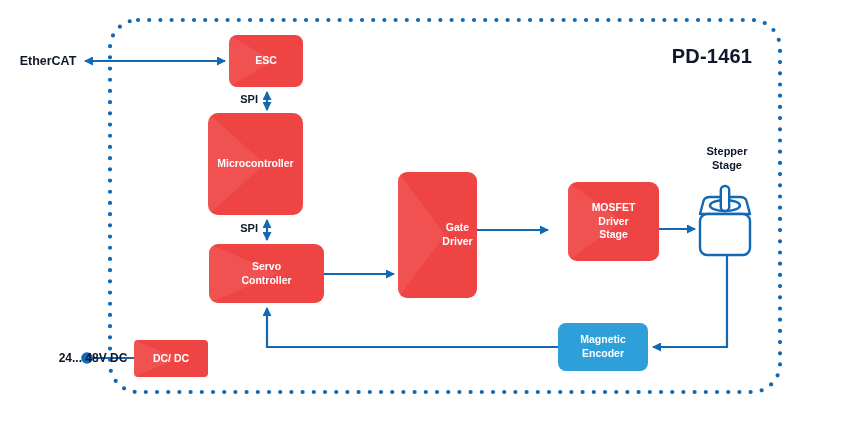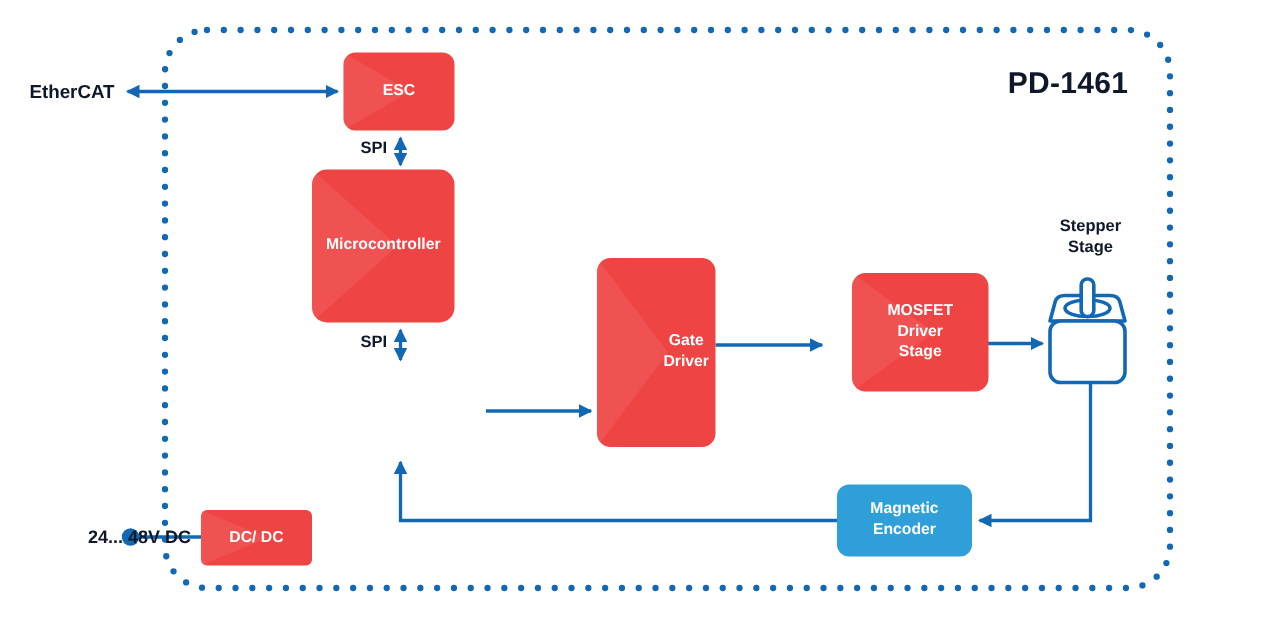"Servo" div.box { html: none -> <div>Servo Controller</div> }
